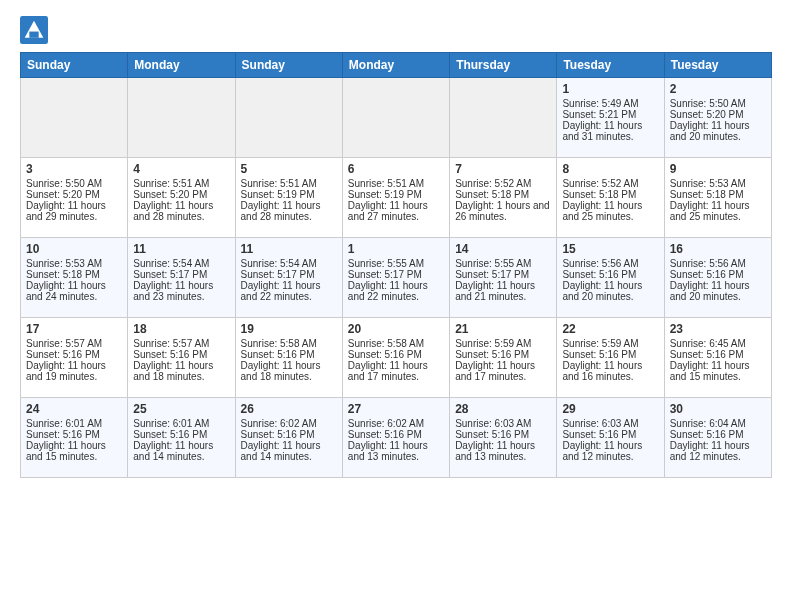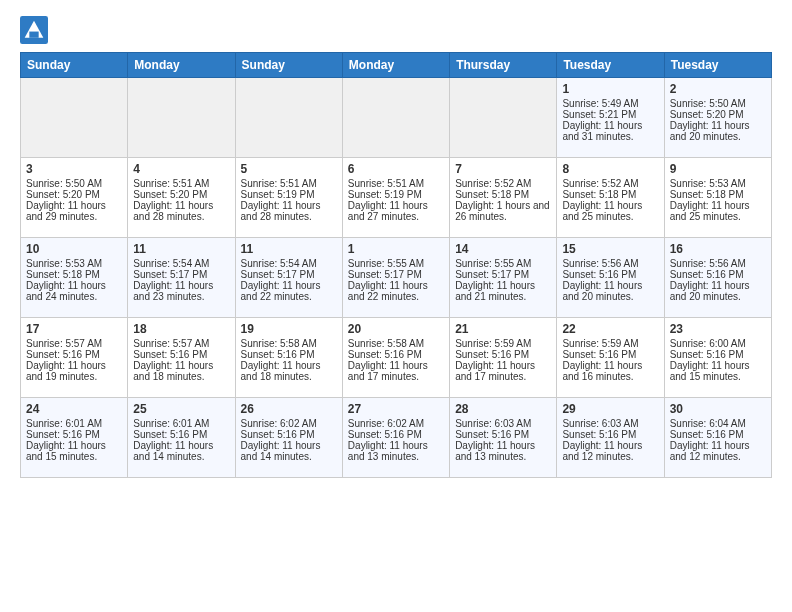"Sunrise: 6:00 AM" span { text: 6:00 -> 6:45 }
